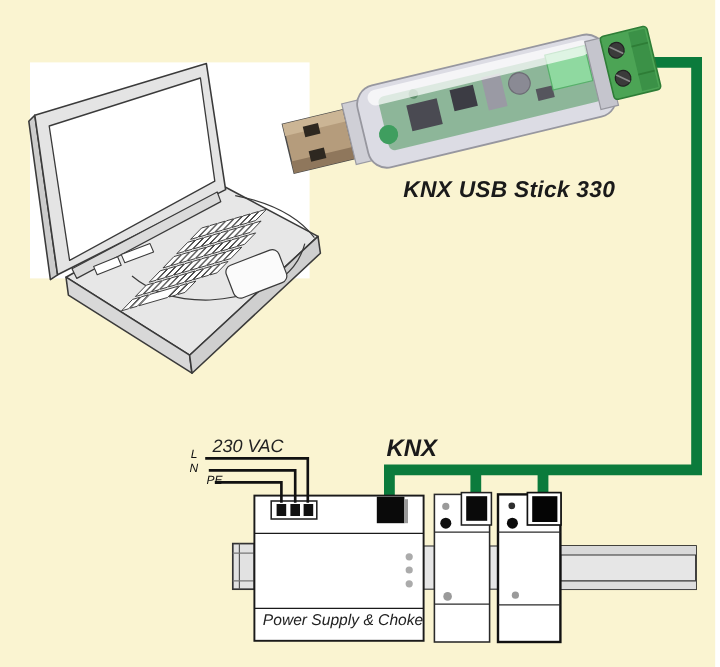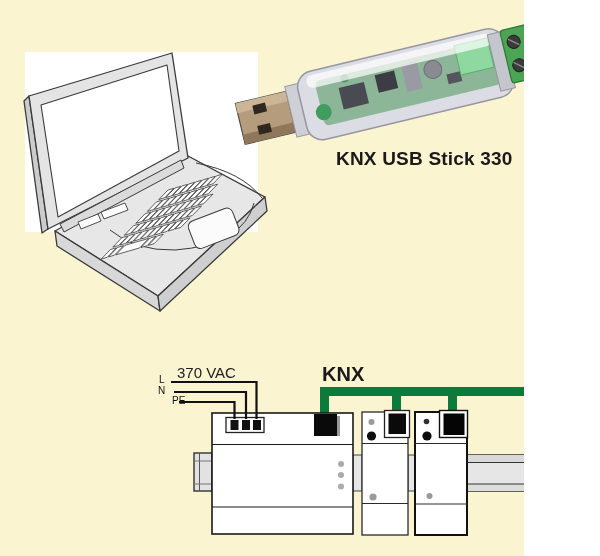"KNX USB Stick 330" #stage { font-style: none -> italic; width: 524px -> 596px }
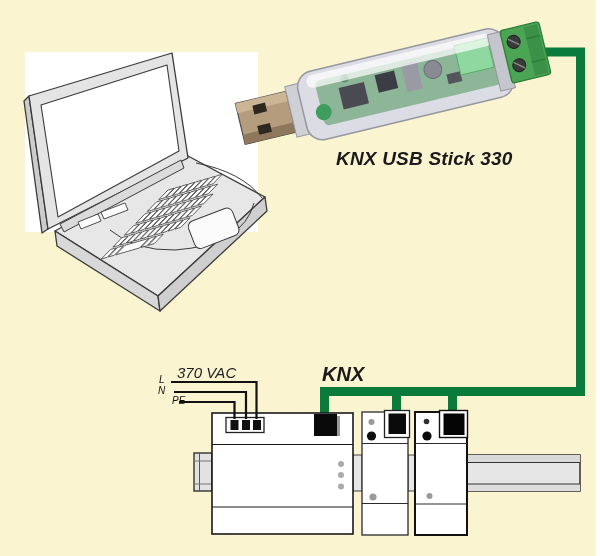"370 VAC" div.lbl { text: 370 -> 230 }
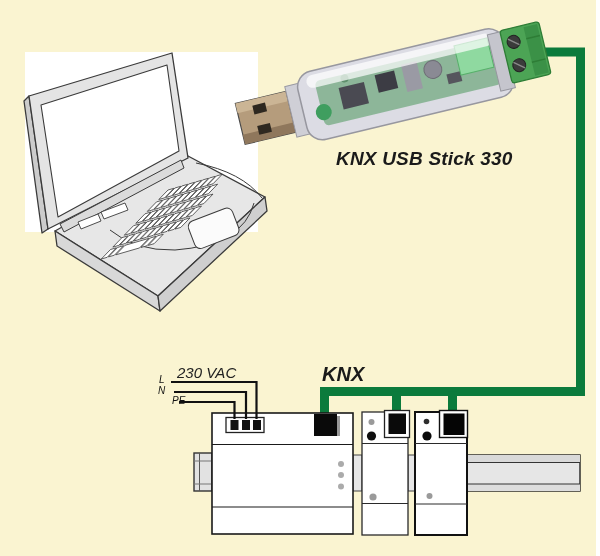"Power Supply & Choke" div.lbl { html: none -> <div>Power Supply &amp; Choke</div> }
